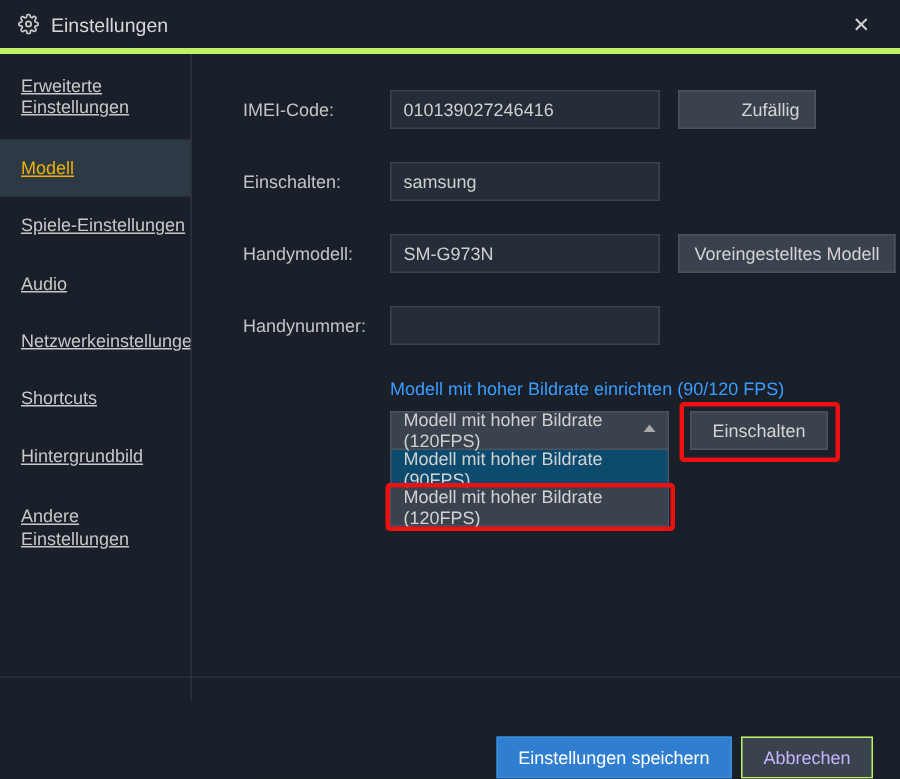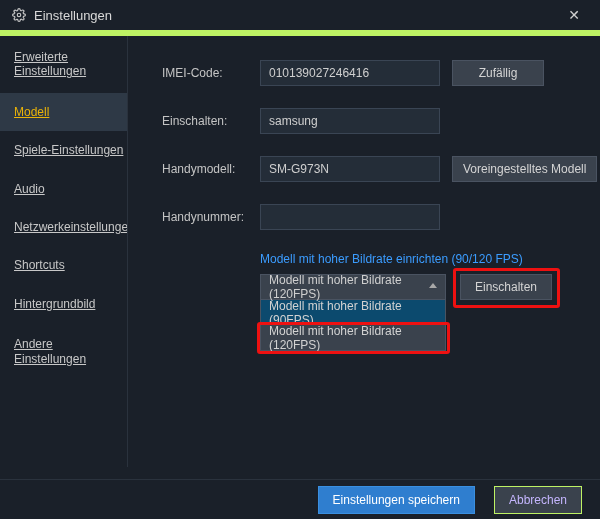"Einstellungen" .titlebar { border-bottom: 6px solid #bef264 -> 4px solid #bef264 }
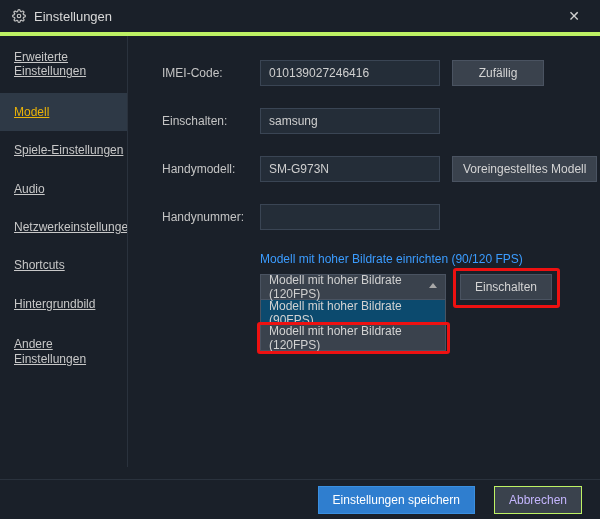"Zufällig" .row .side-btn { text-align: none -> right }
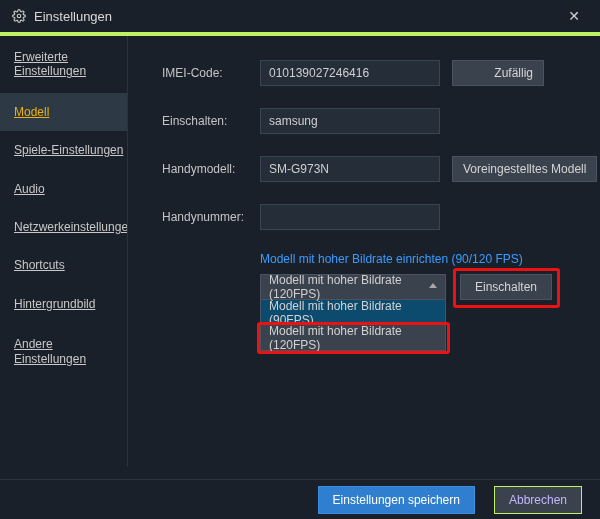"Einstellungen speichern" .footer { align-items: center -> flex-end; gap: 19px -> 6px; height: 40px -> 68px }
